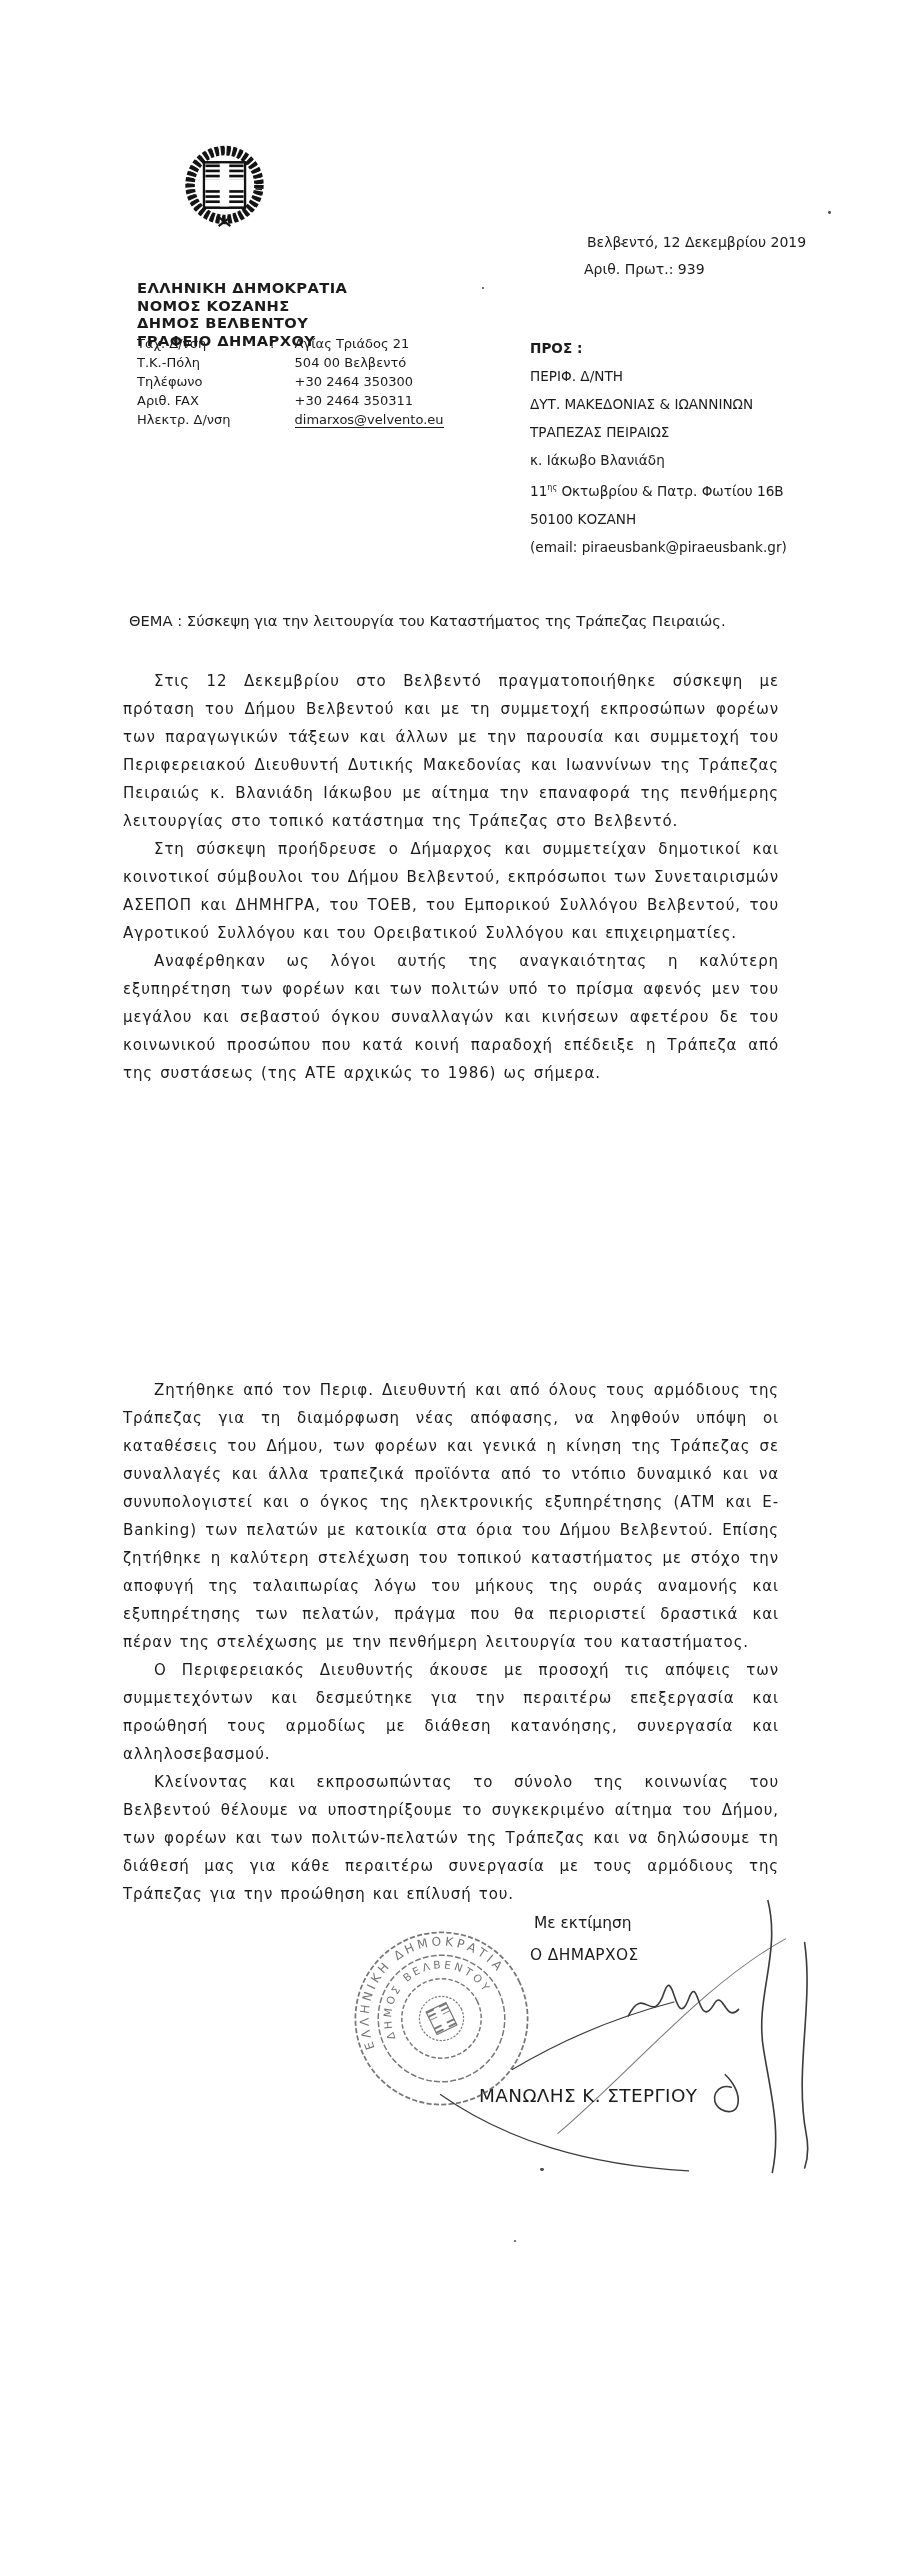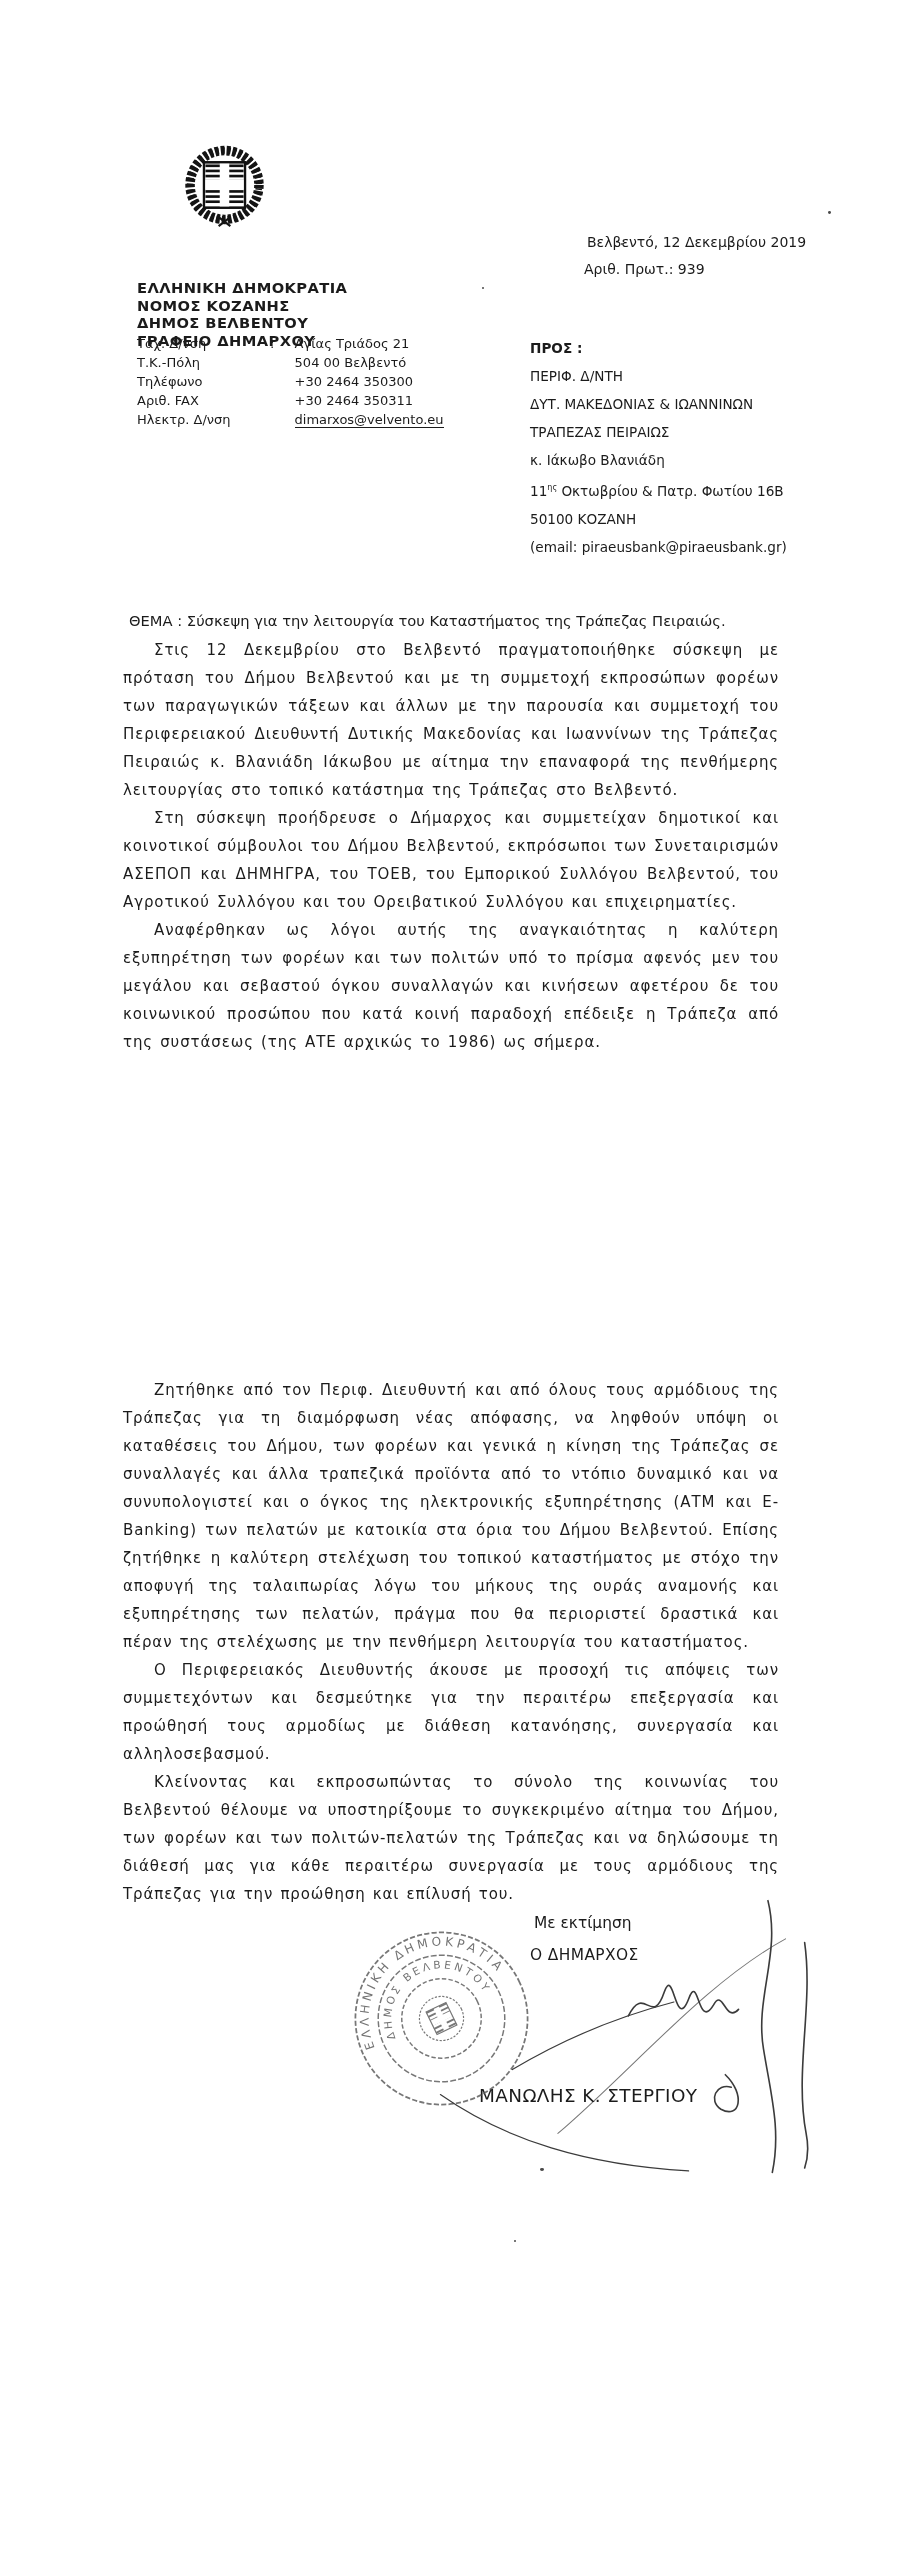"Στις 12 Δεκεμβρίου στο Βελβεντό" .sec1 { top: 636px -> 667px }
